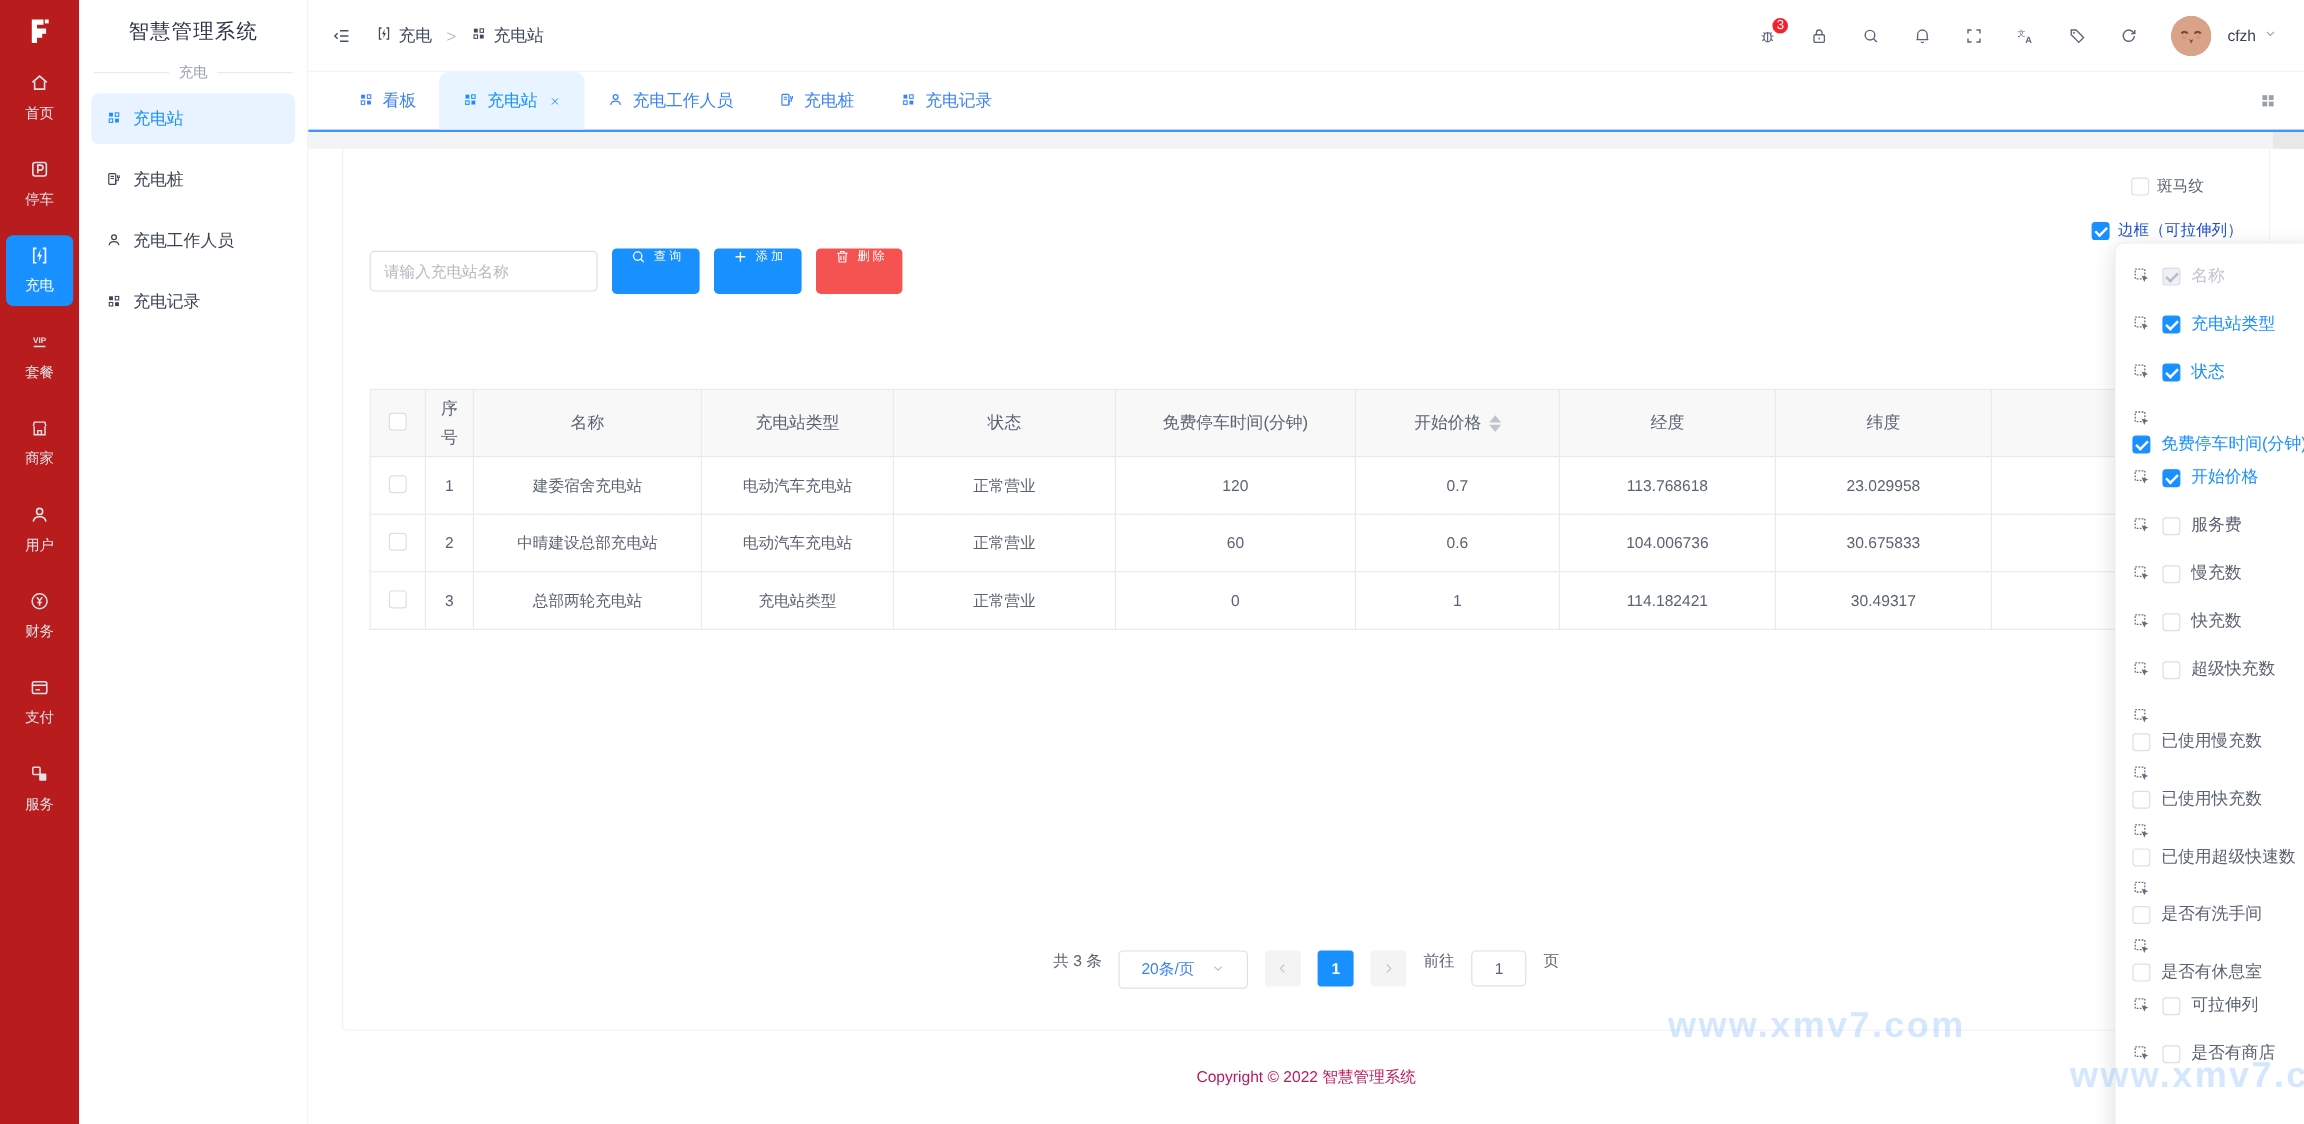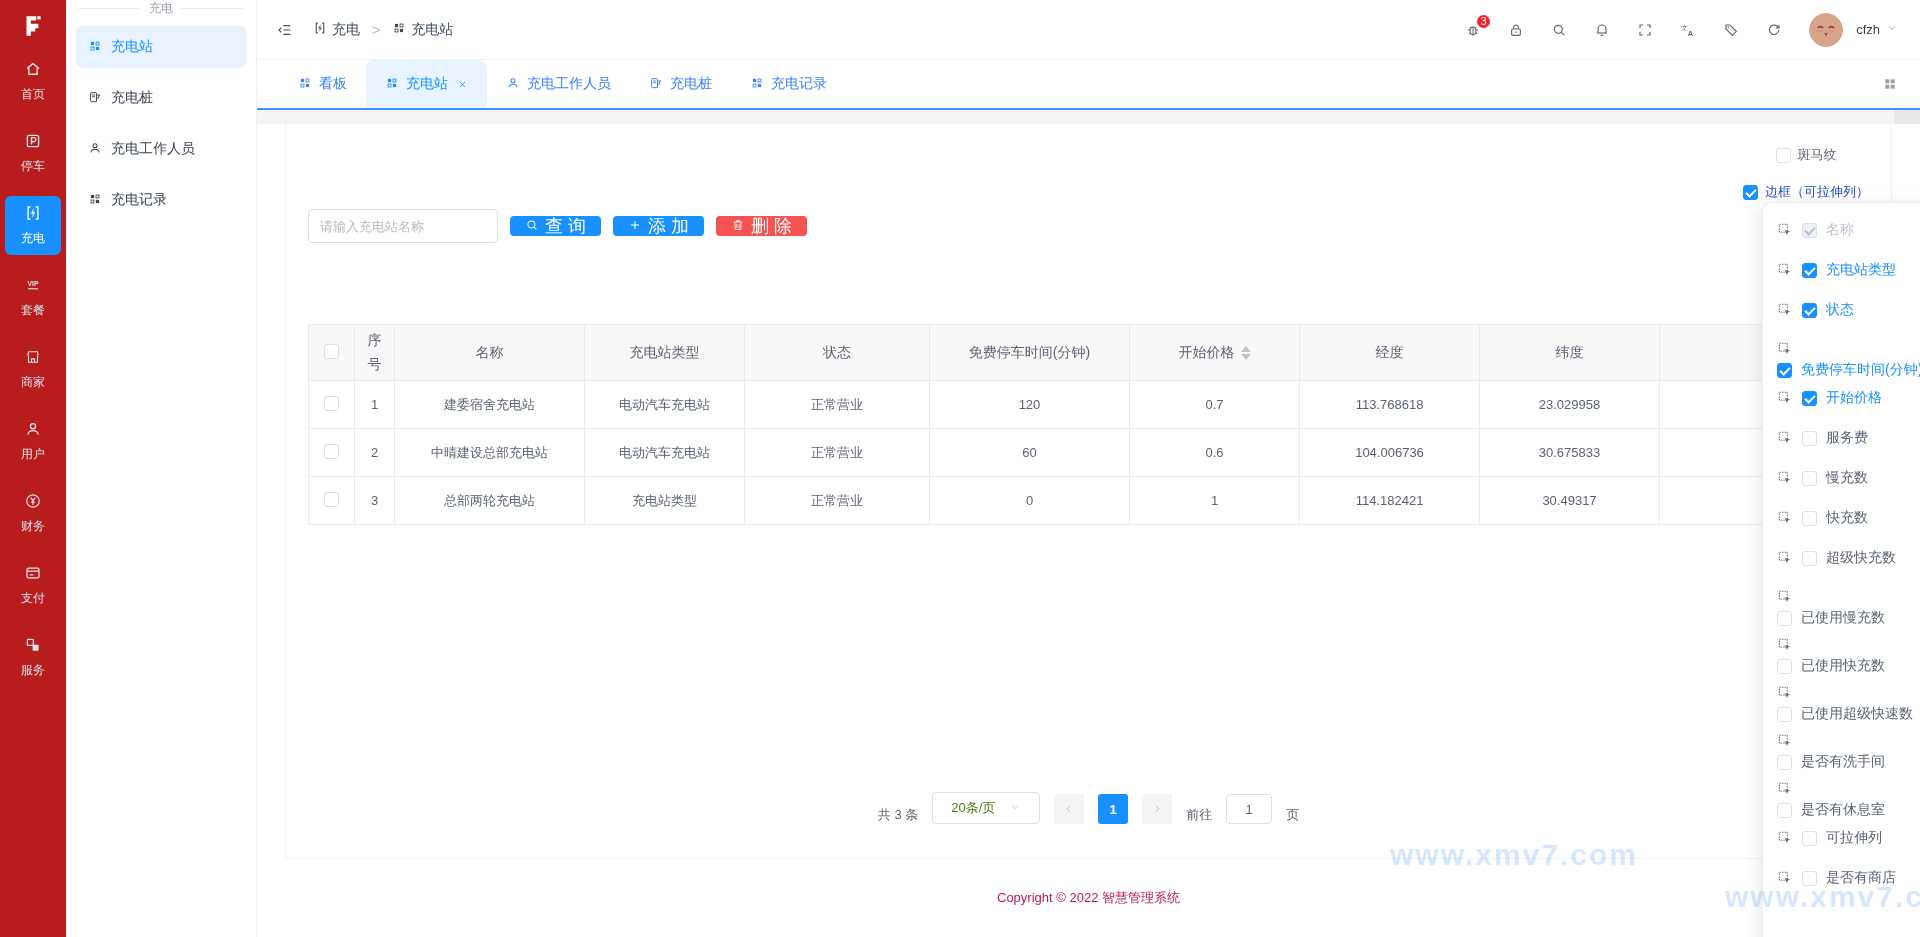"智慧管理系统" div.submenu-title { html: none -> <div>智慧管理系统</div> }
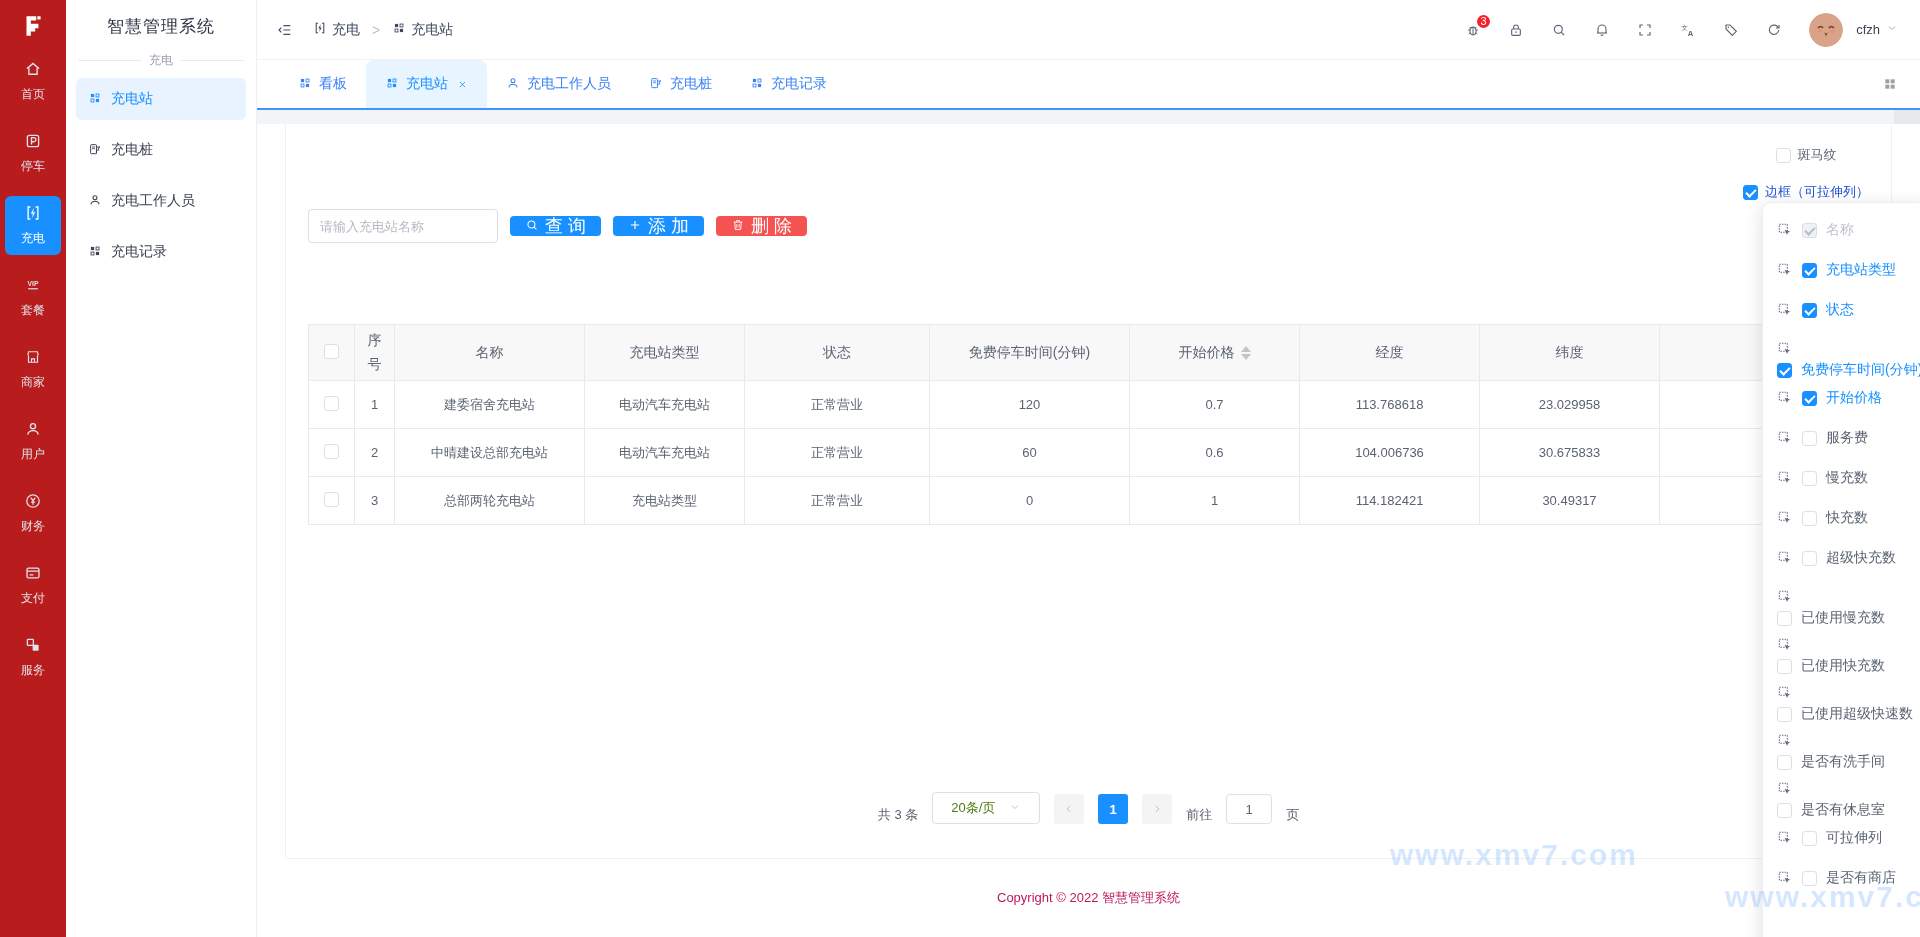"查 询" .btn { align-items: center -> none; font-size: 18px -> 10px; height: 20px -> 38px }
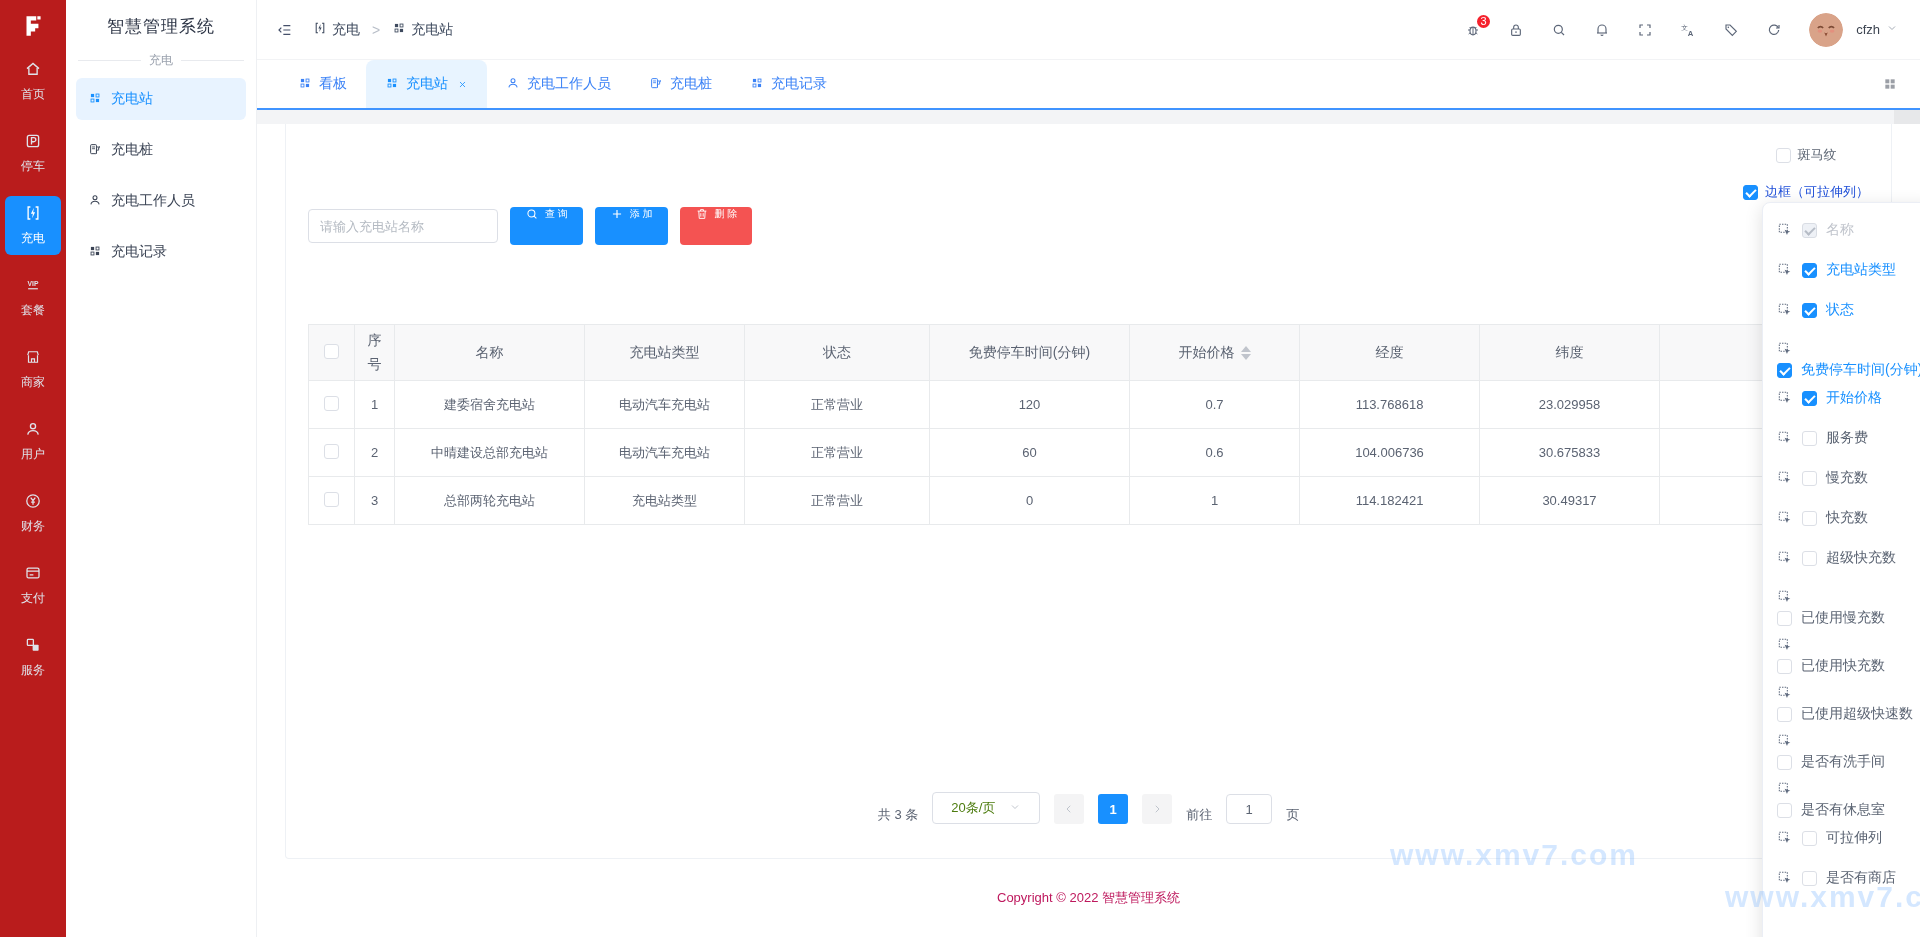"共 3 条" .pager { align-items: flex-end -> flex-start }
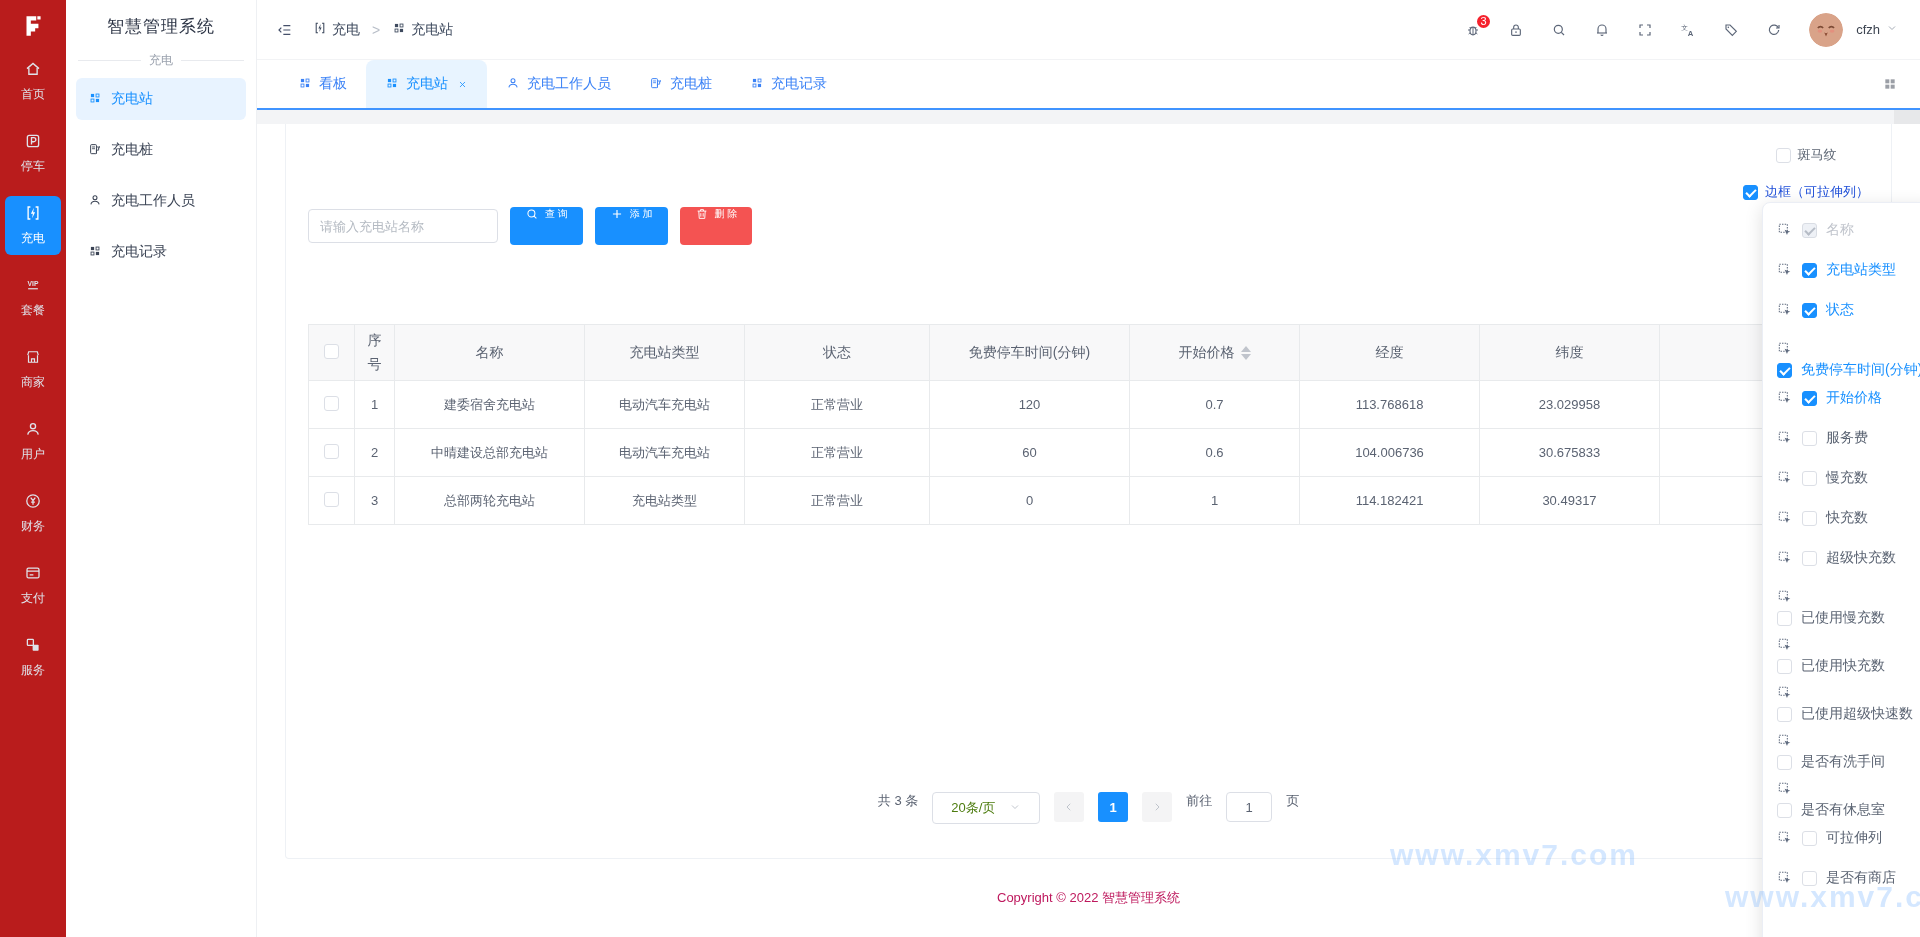"20条/页" .psize { color: #4d7c0f -> #3b82f6 }
